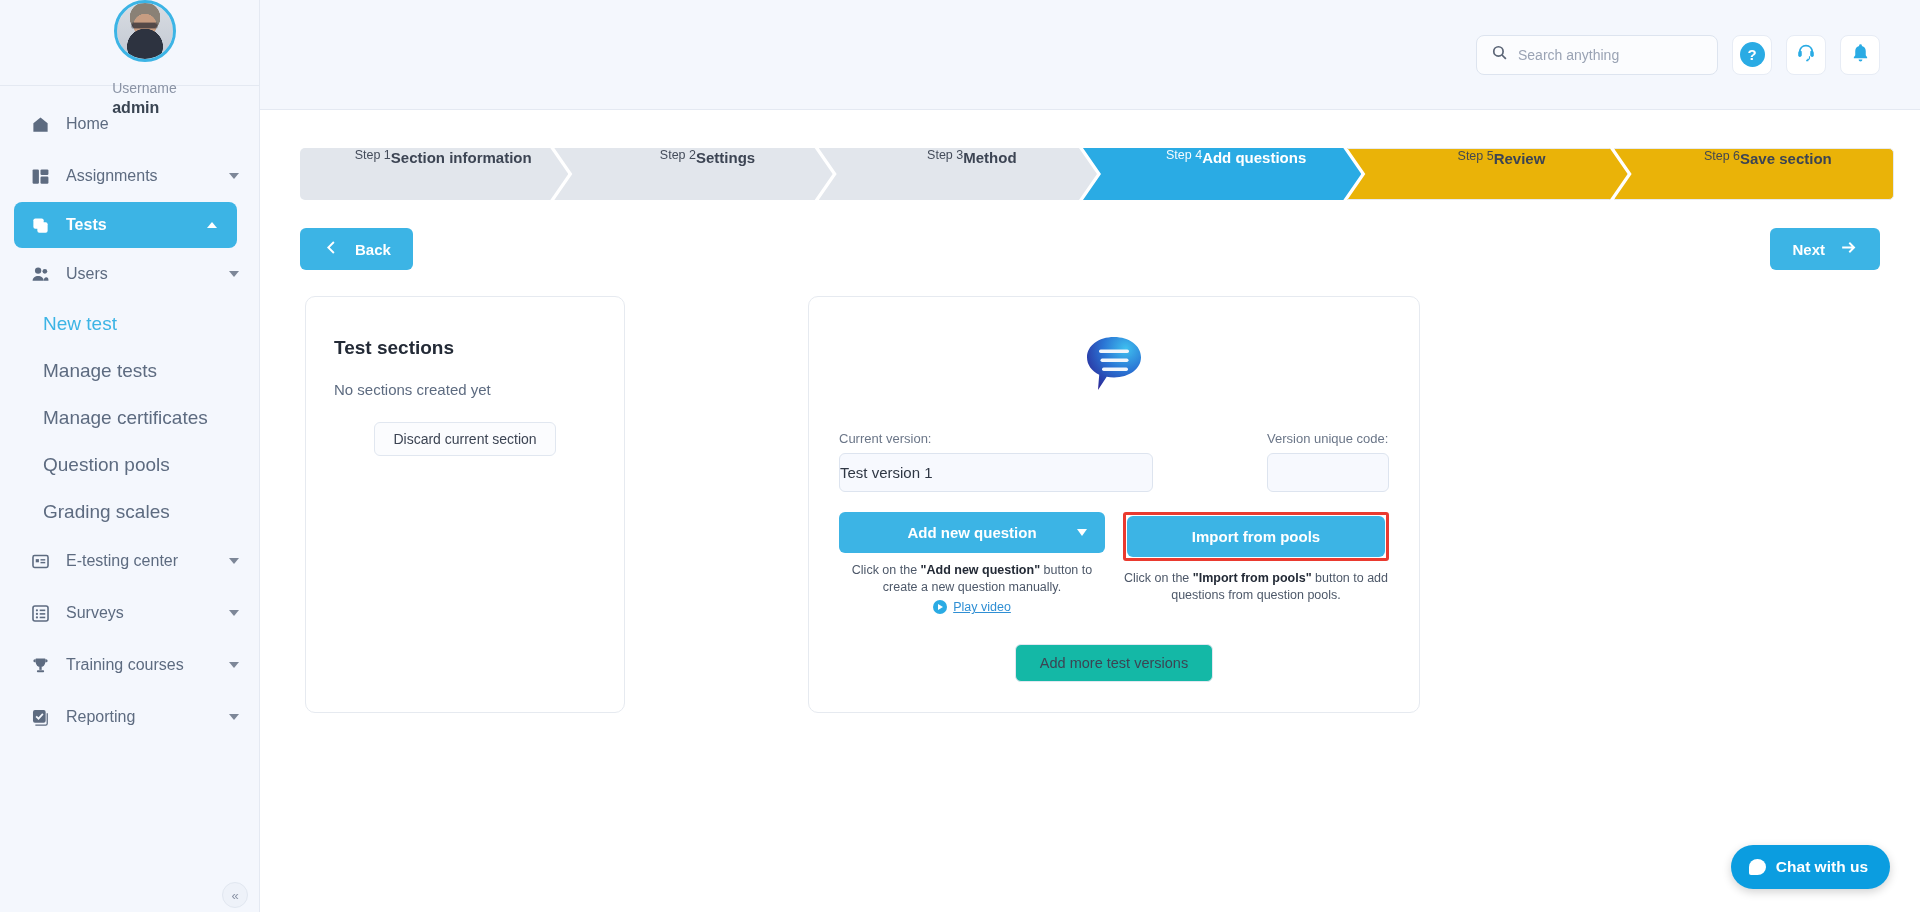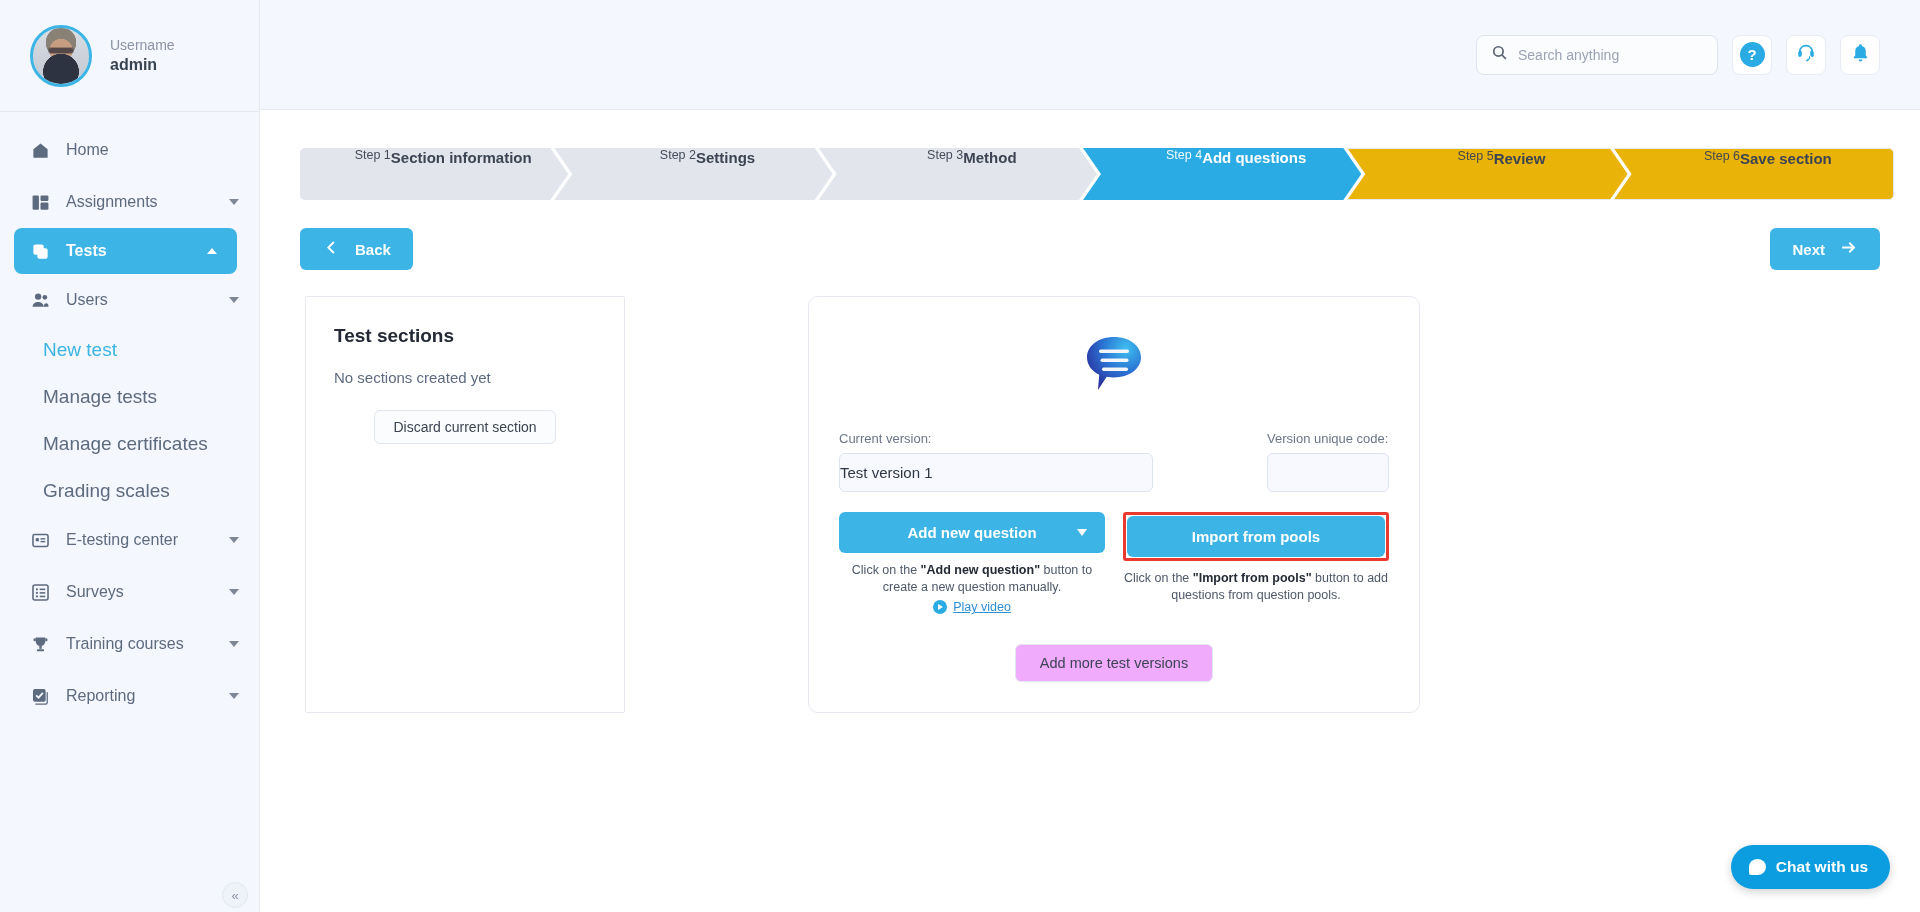"Username" .user-block { flex-direction: none -> column; height: 112px -> 86px }
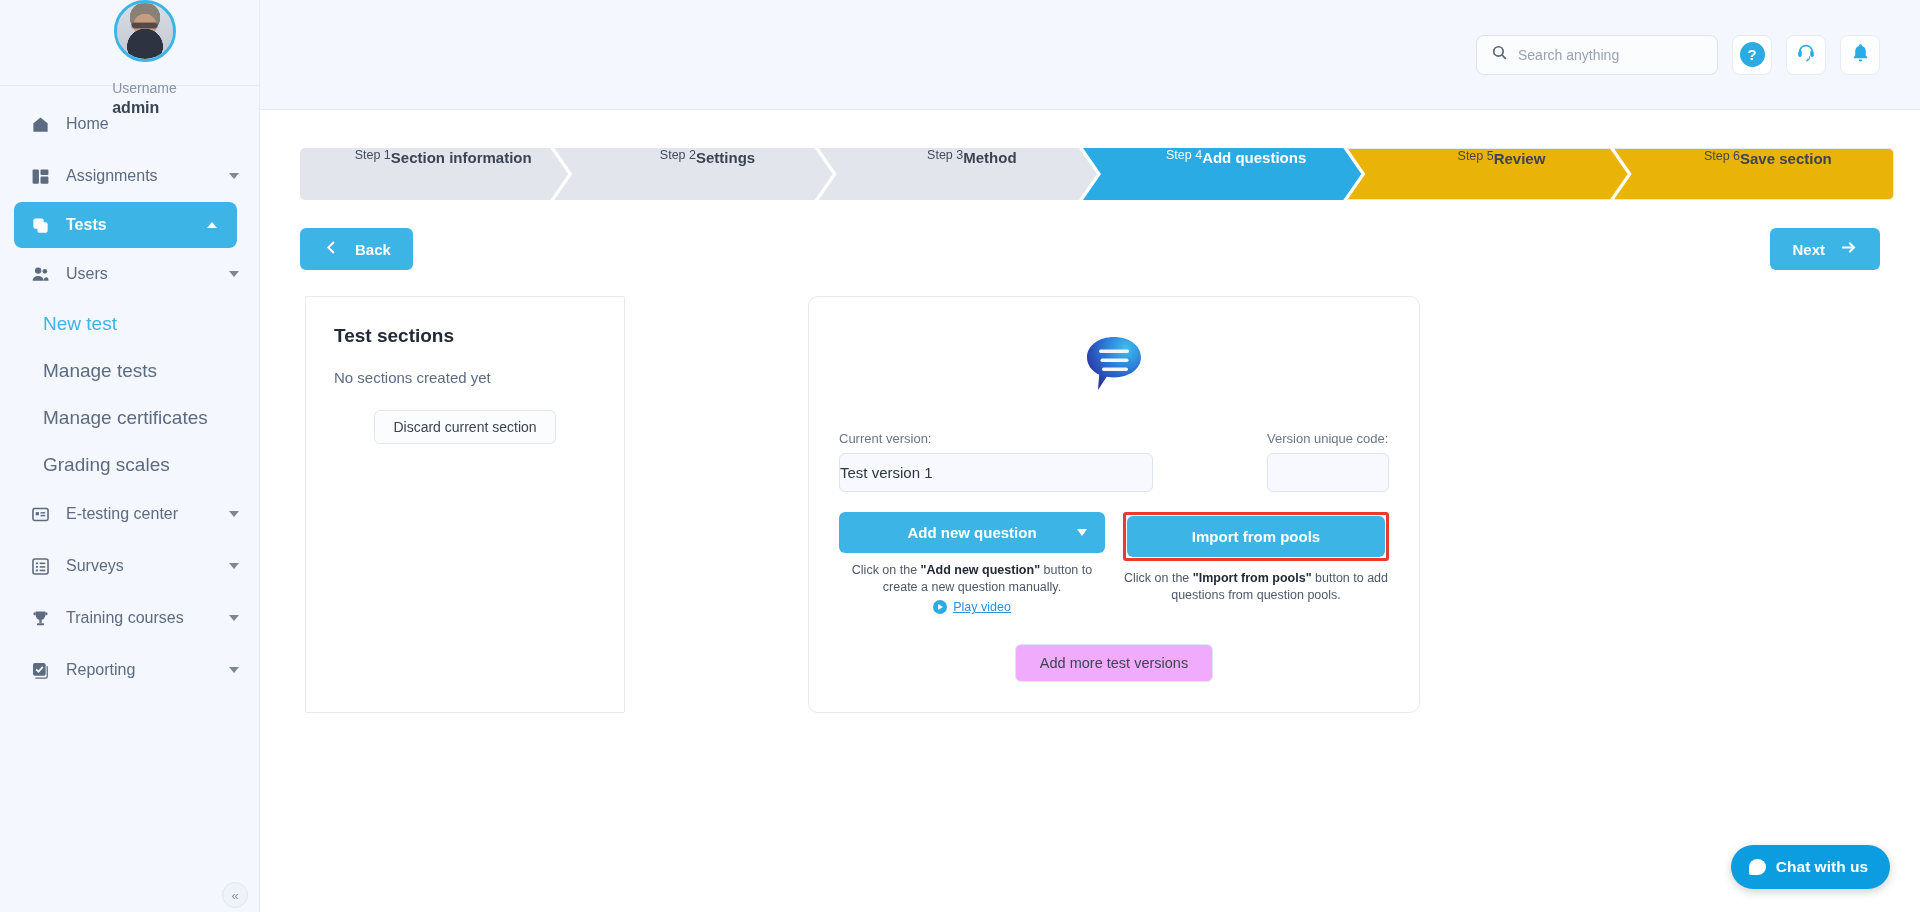"Test sections" .card-sections { border-radius: 2px -> 10px; padding: 28px 28px -> 40px 28px }
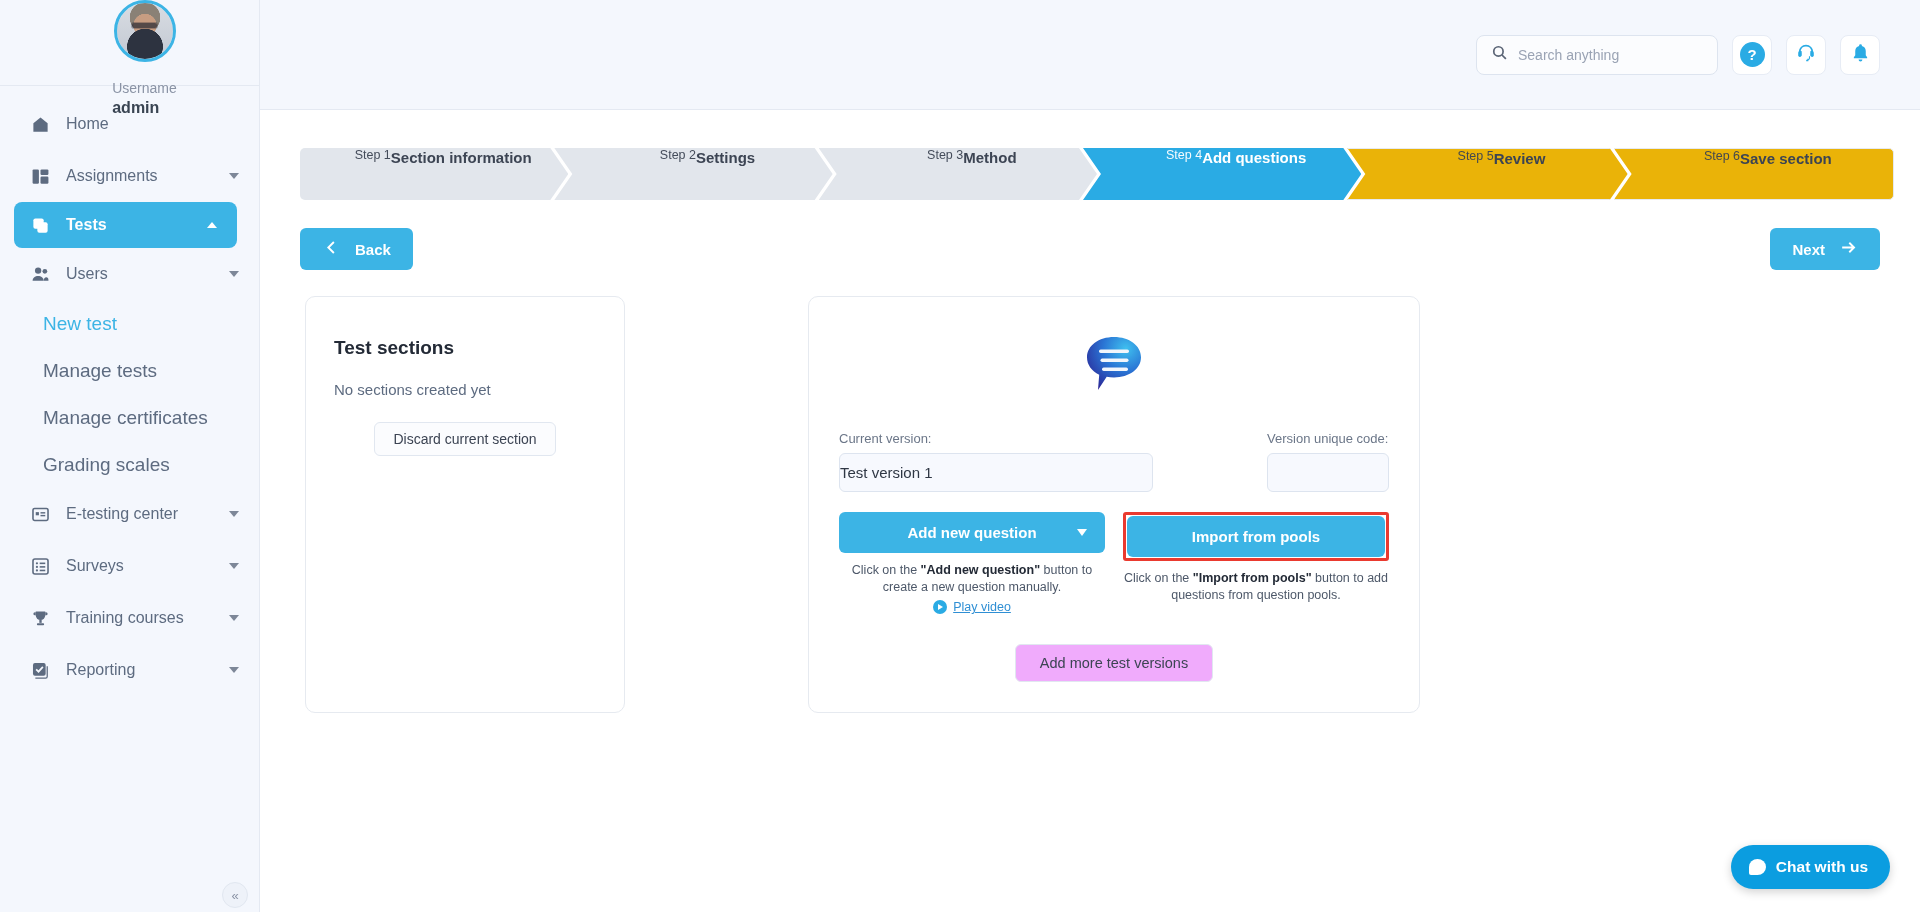"Question pools" div.subnav-item { html: none -> <div> <span>Question pools</span> </div> }
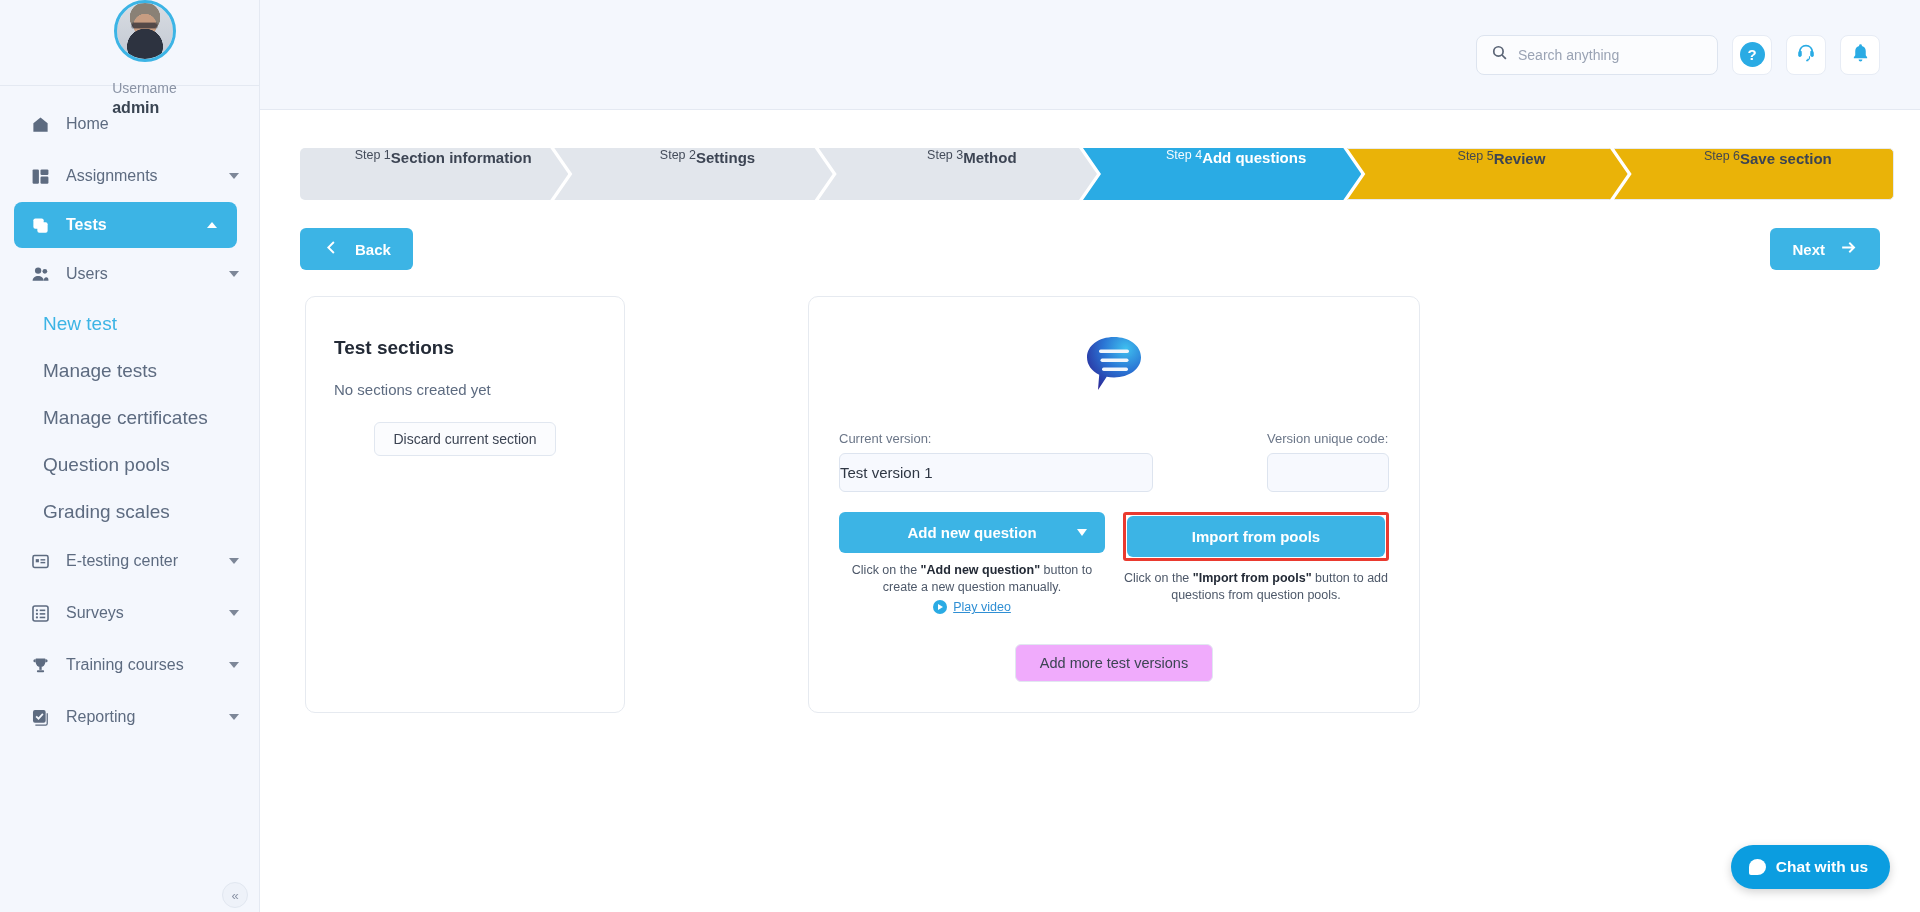"Add more test versions" .btn-versions { background: #f0abfc -> #14b8a6 }
